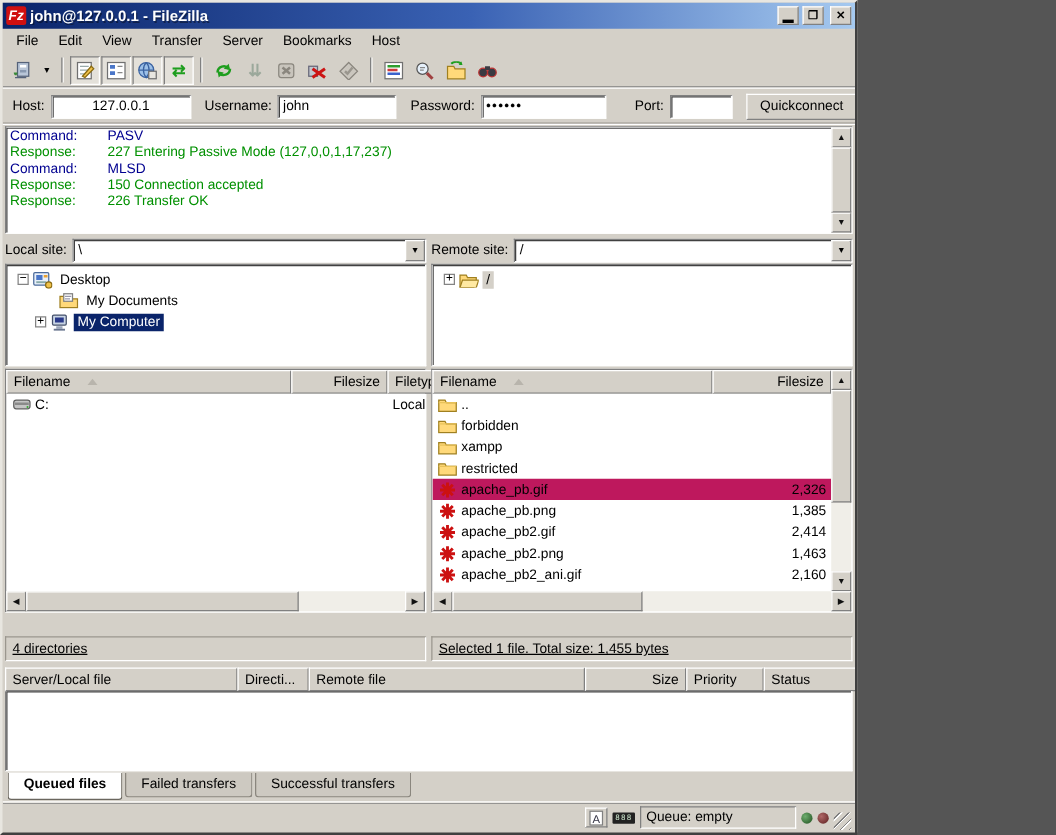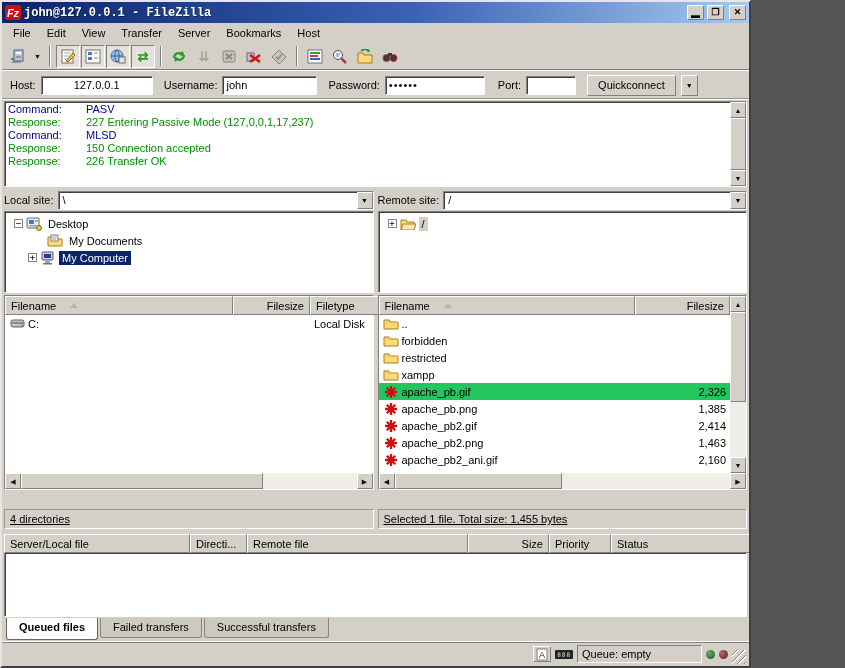"Fz" .window { width: 751px -> 686px }
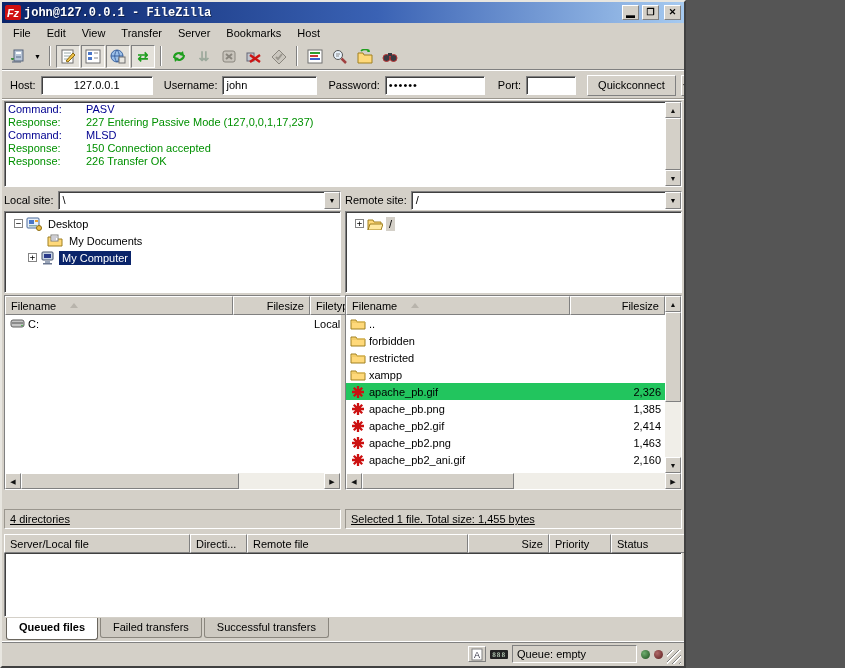"john@127.0.0.1 - FileZilla" .title-text { font-family: Liberation Mono, monospace -> none }
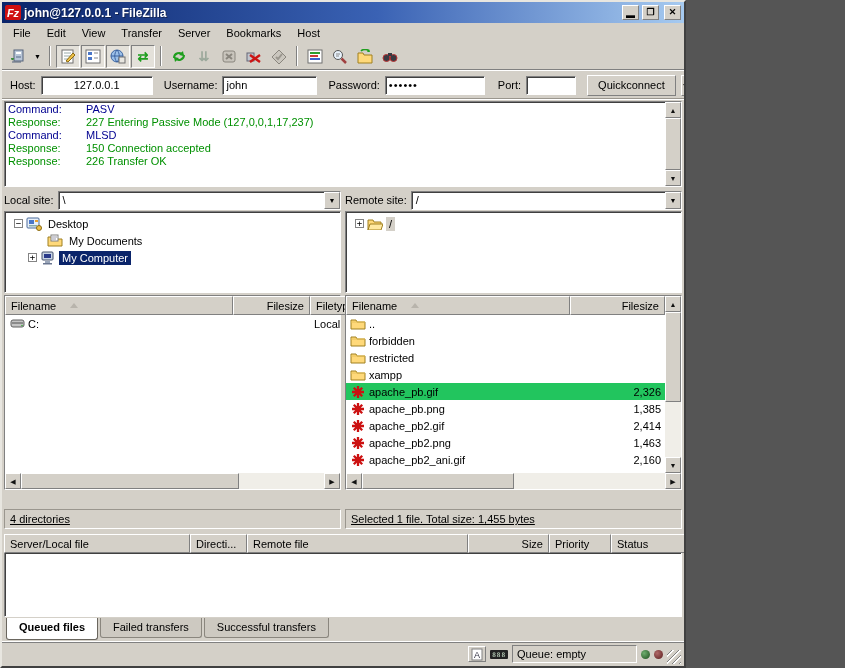"Port:" span { margin-left: 8px -> 18px }
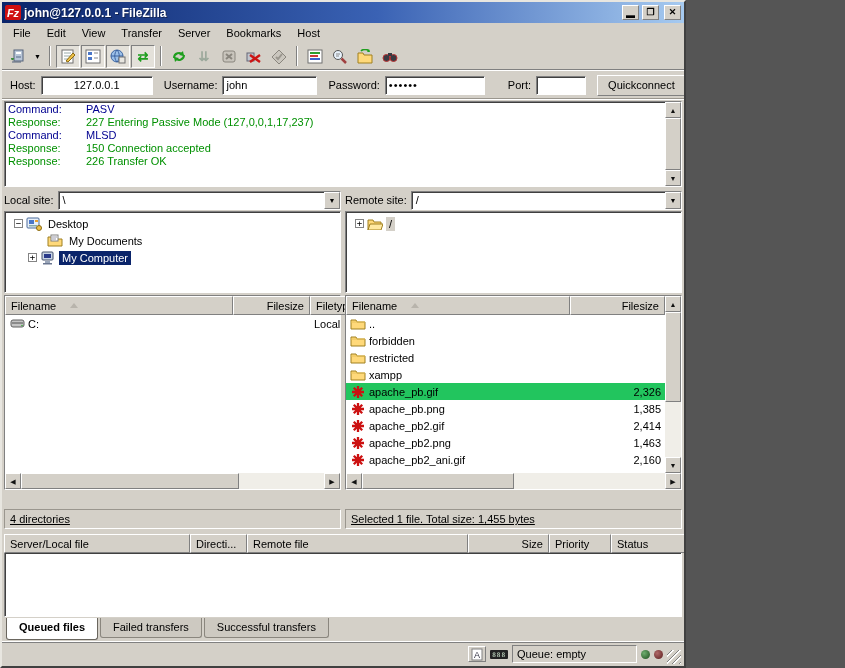"restricted" div.frow { order: before "xampp" -> after "xampp" }
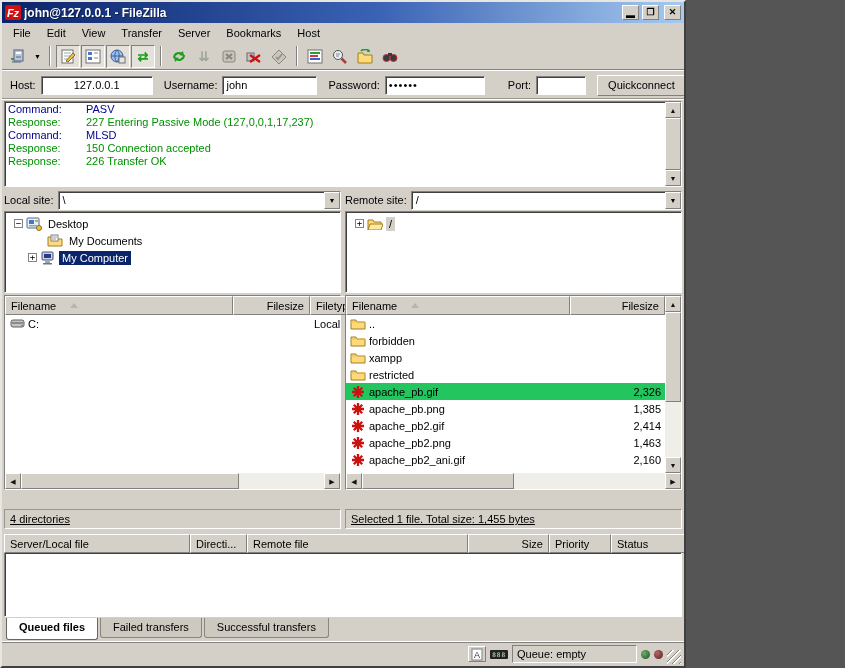"apache_pb.gif" .frow.selected { background: #22c55e -> #be185d }
